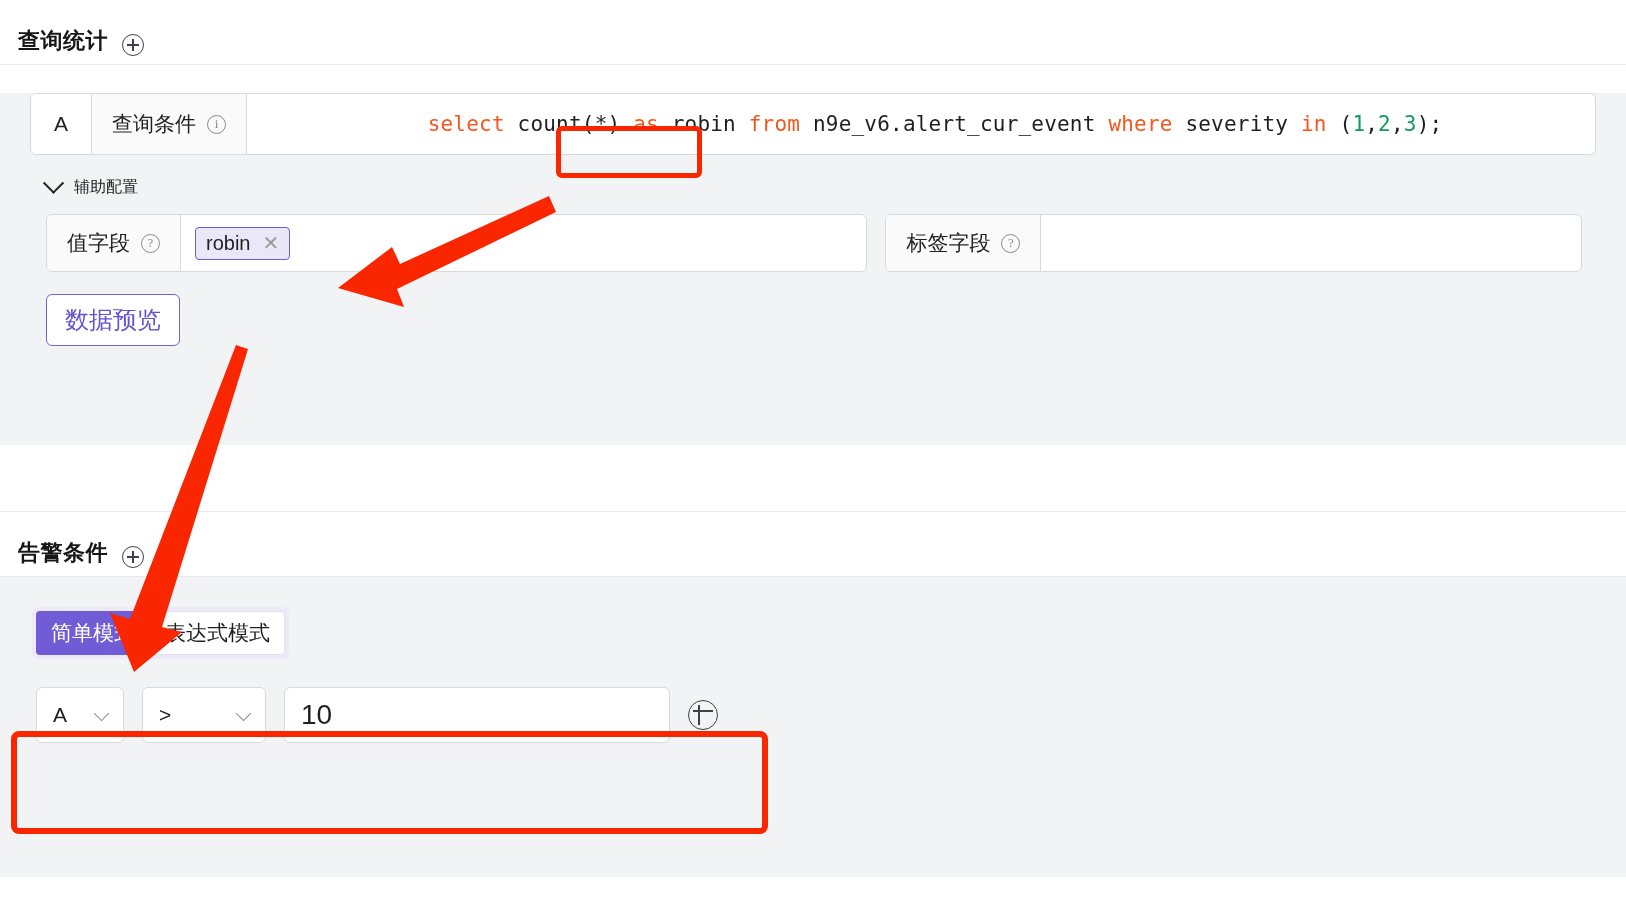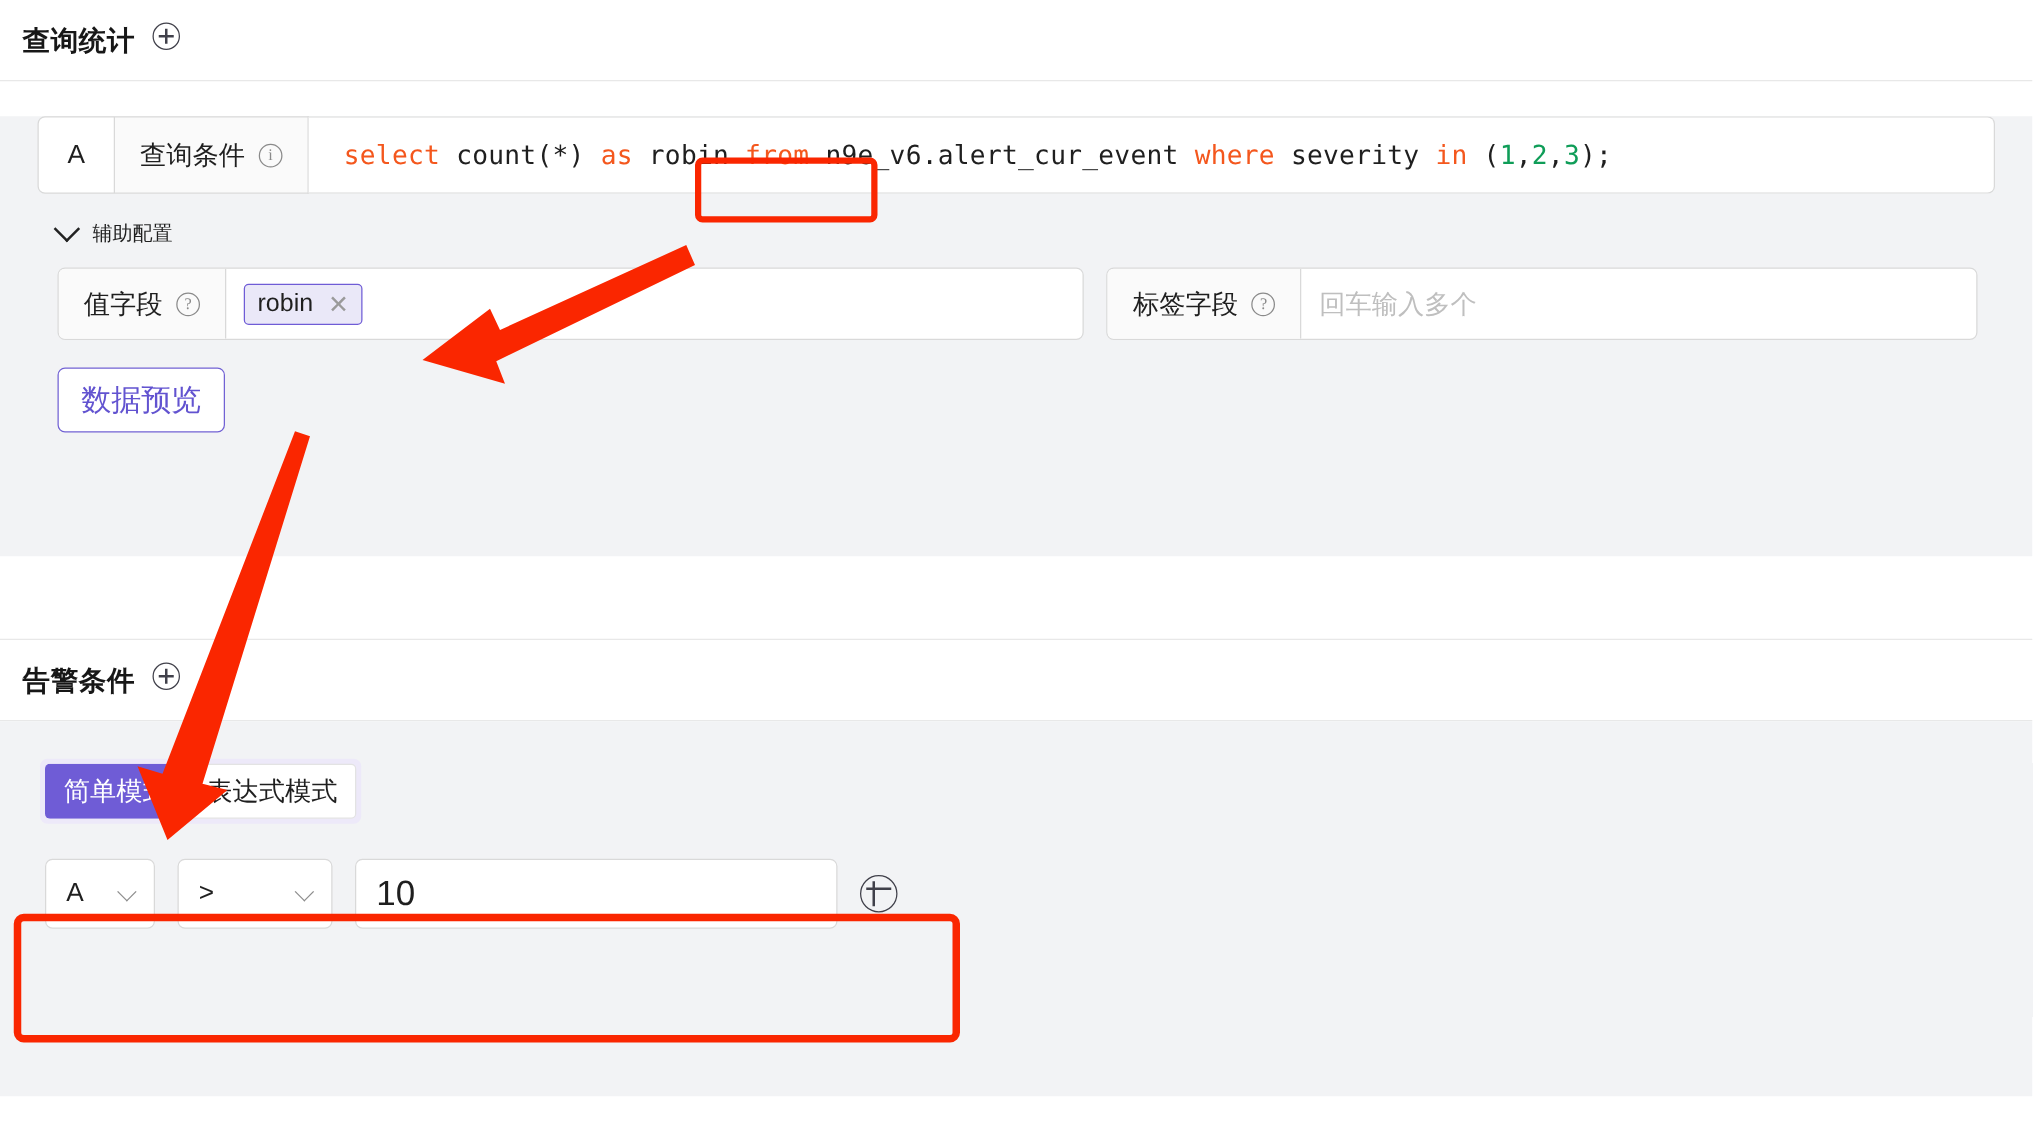"查询统计" .section-header { align-items: flex-start -> flex-end; padding: 18px 18px -> 8px 18px }
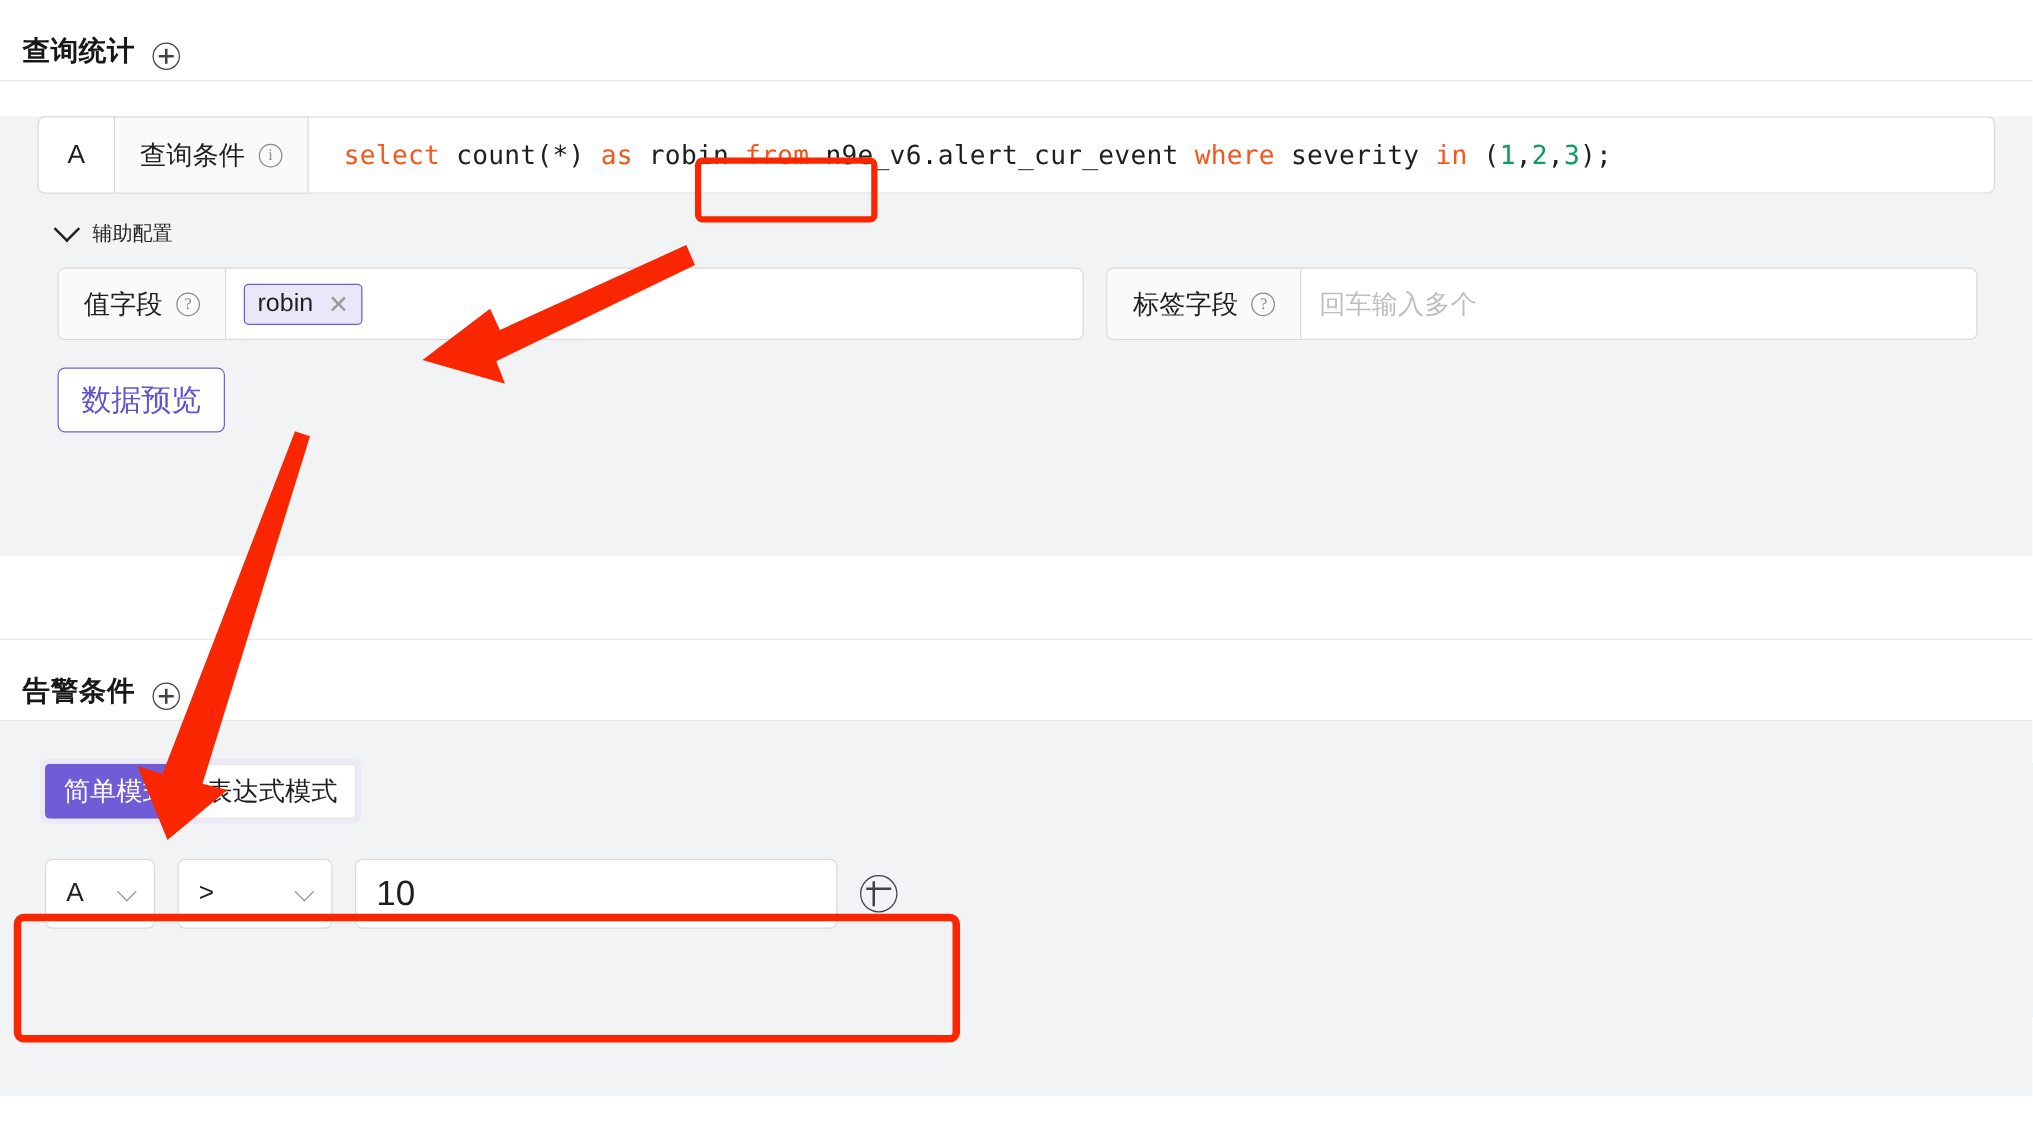"select count(*) as robin from" .seg-sql { justify-content: none -> center }
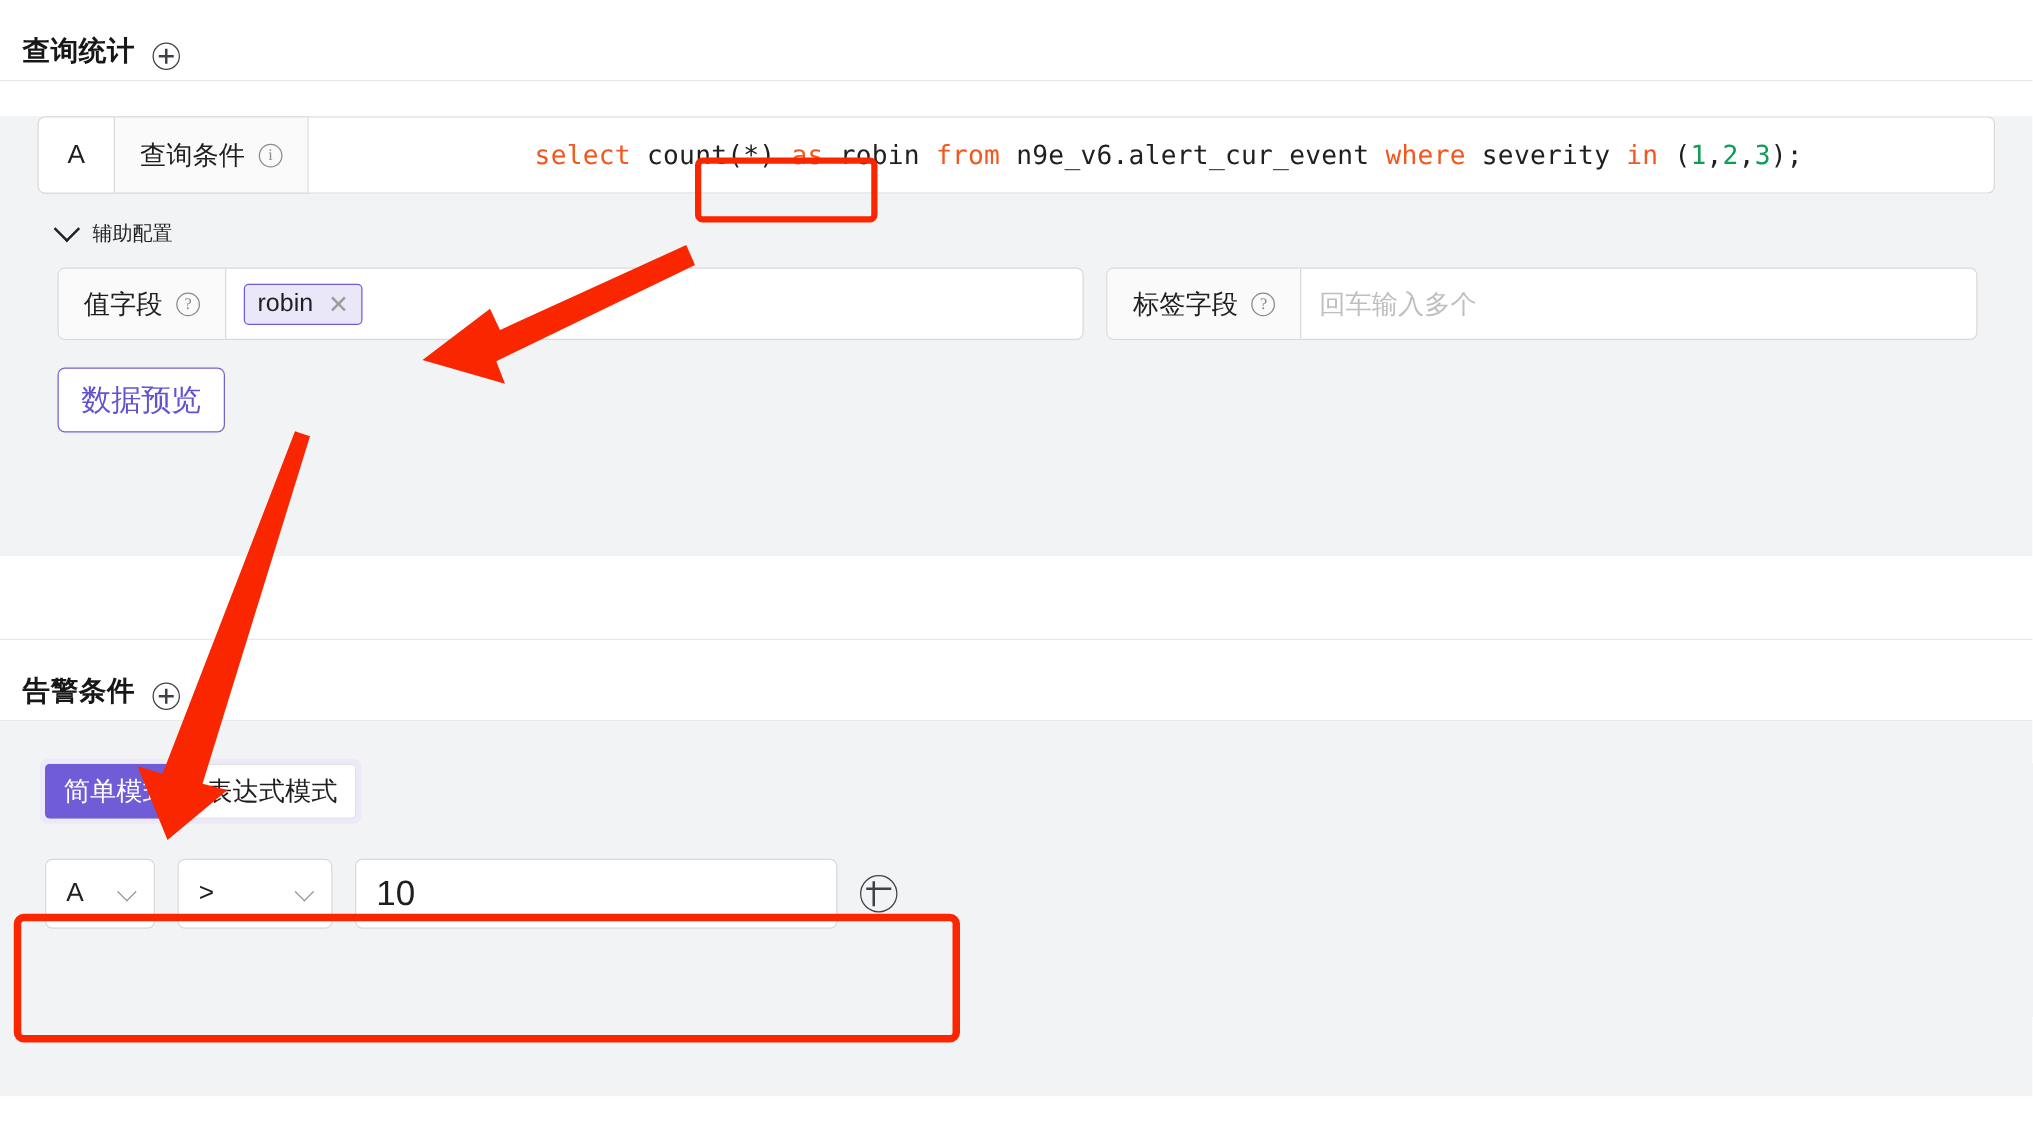"回车输入多个" div.field-body { html: <div> <span>回车输入多个</span> </div> -> none }
